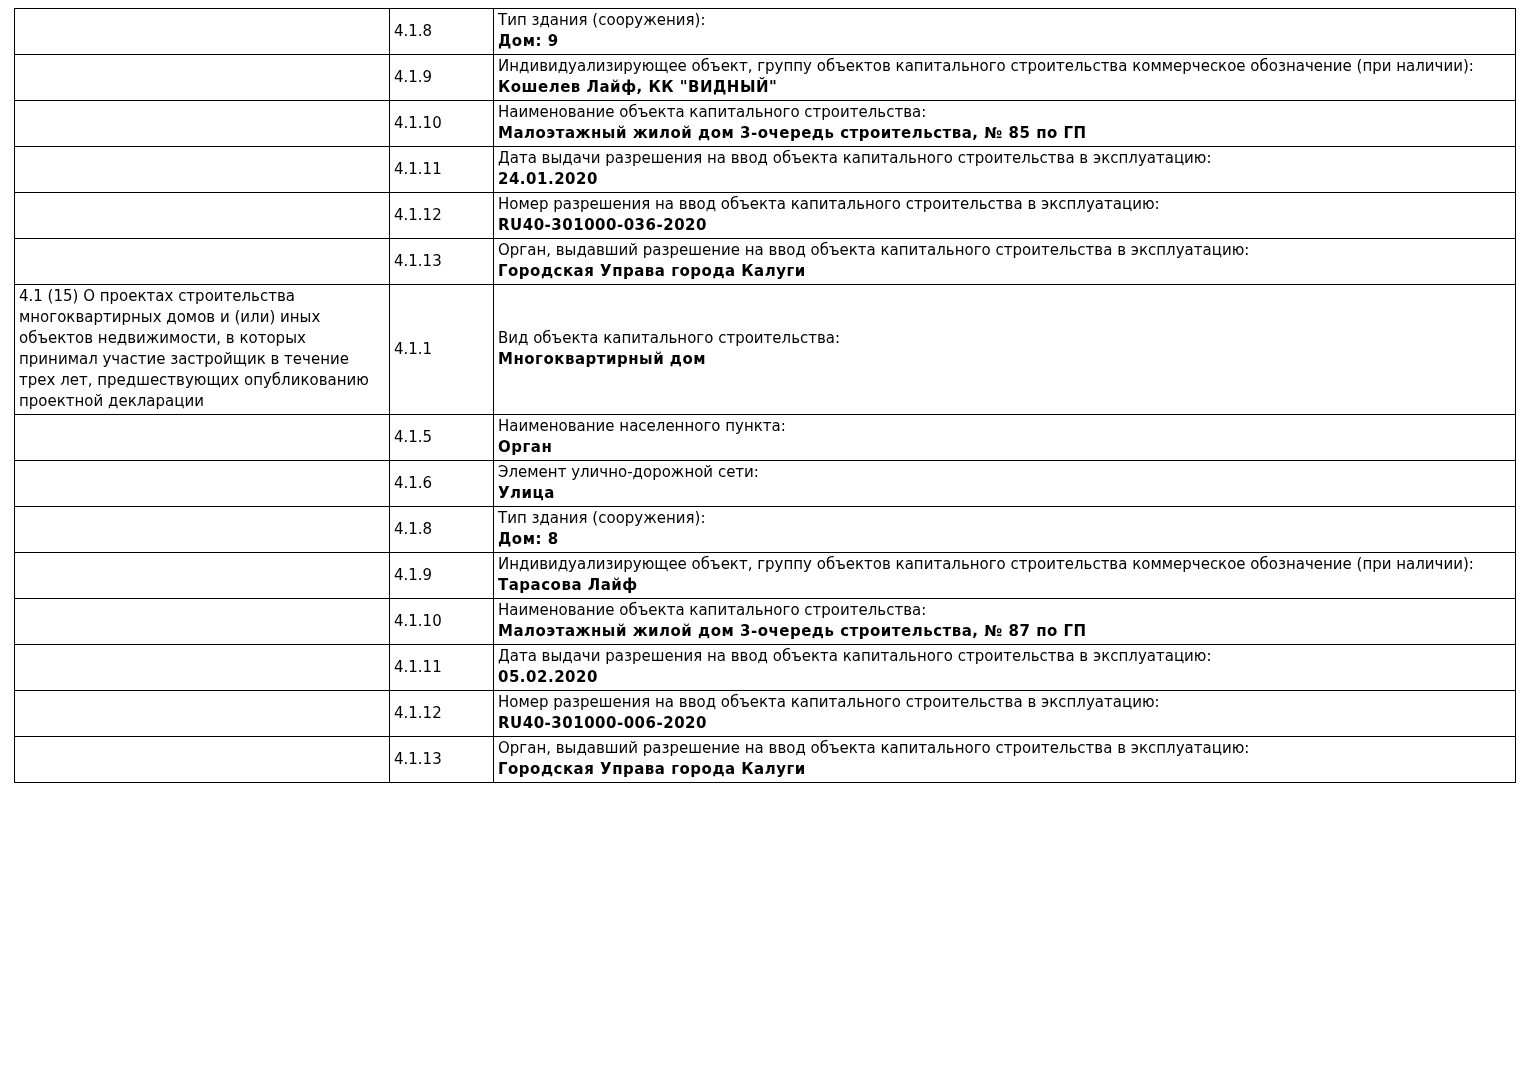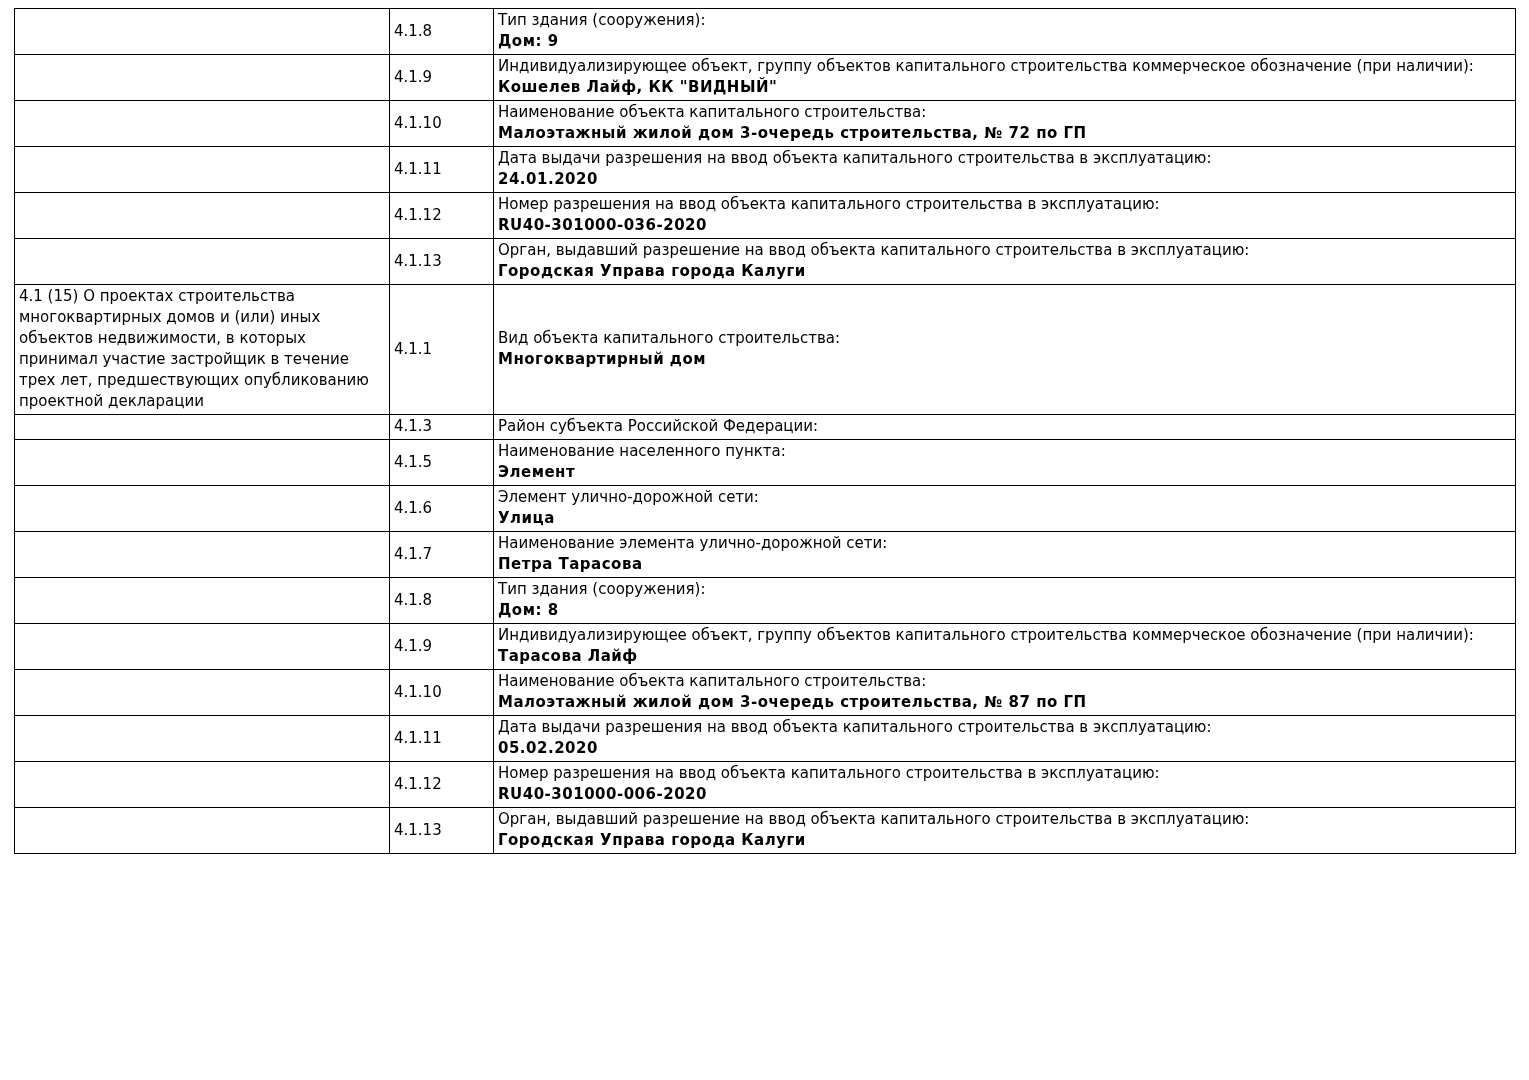"Малоэтажный жилой дом 3-очередь строительства, № 72" div.field-value { text: 72 -> 85 }
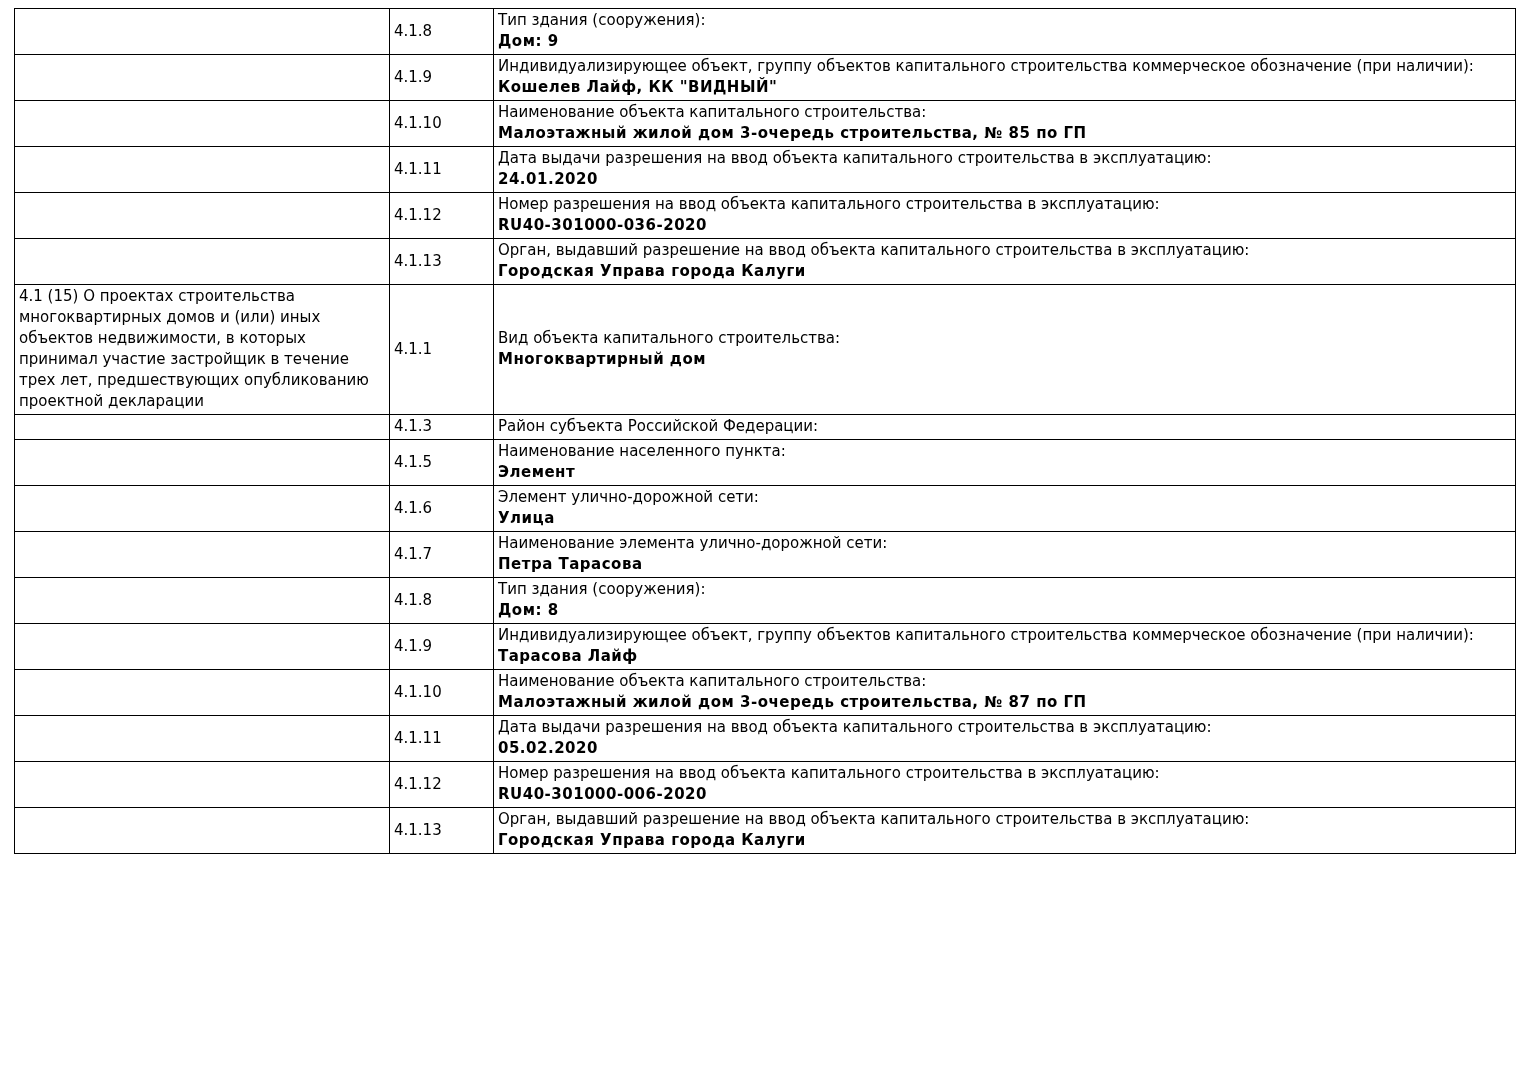"4.1.3" tr { html: <tr> <td> <span></span> </td> <td> <span>4.1.3</span> </td> <td> <div>Район субъекта Российской Федерации:</div> </td> </tr> -> none }
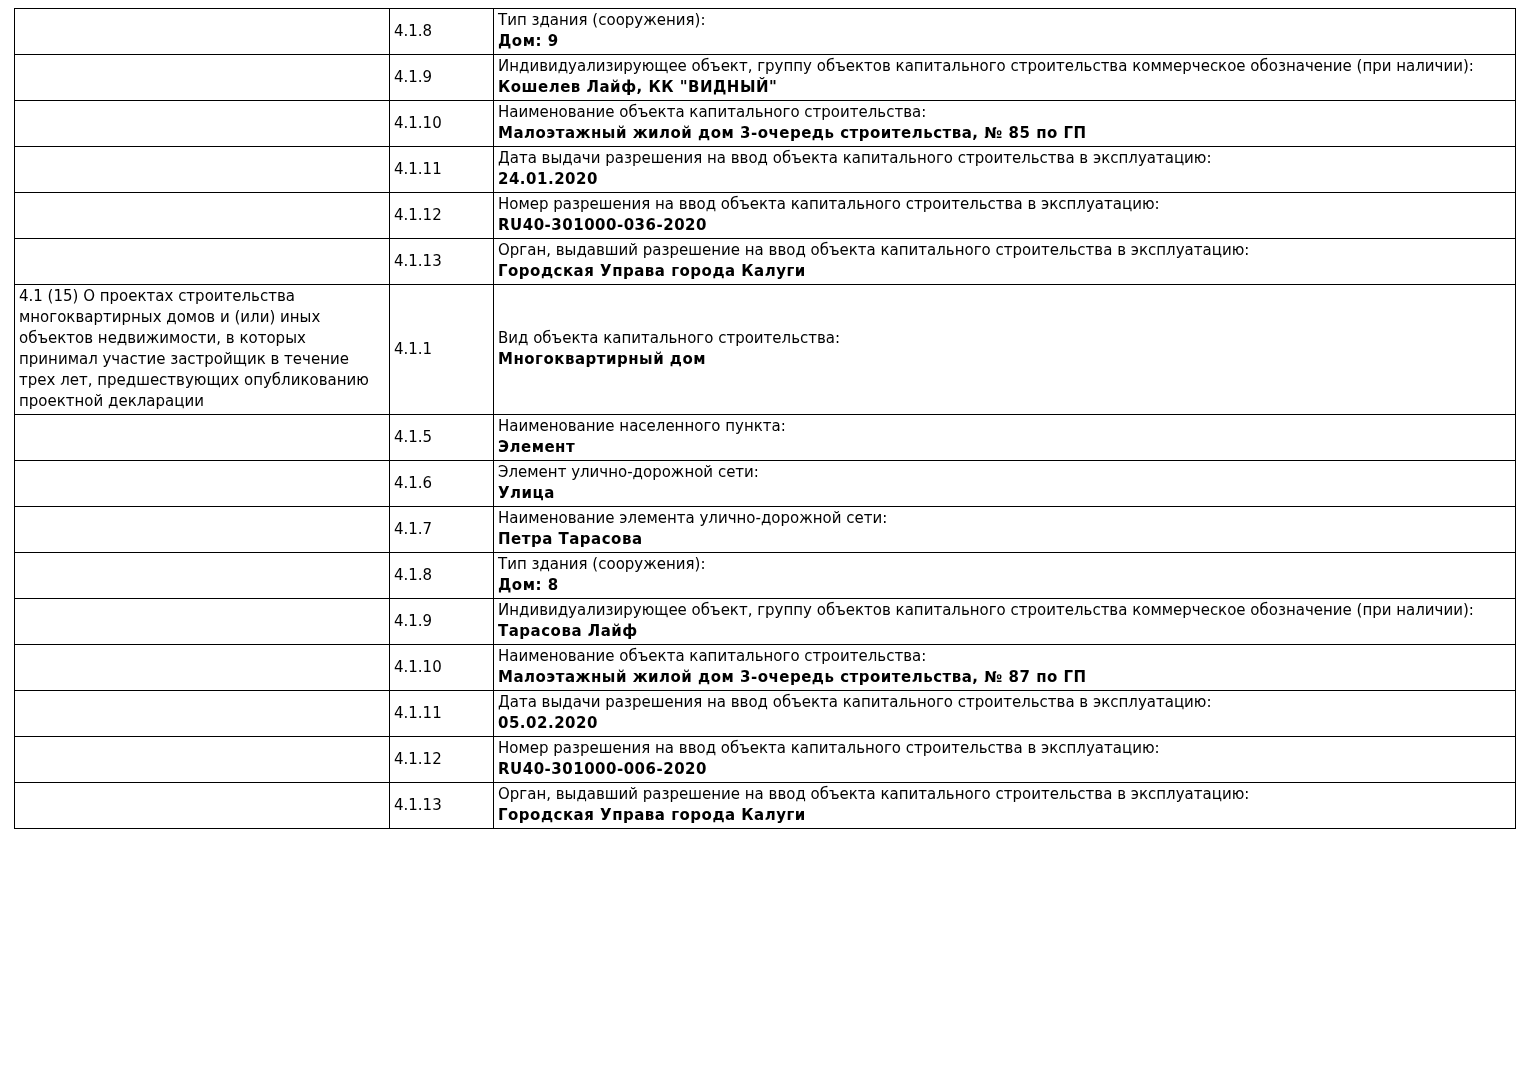"Элемент" div.field-value { text: Элемент -> Орган }
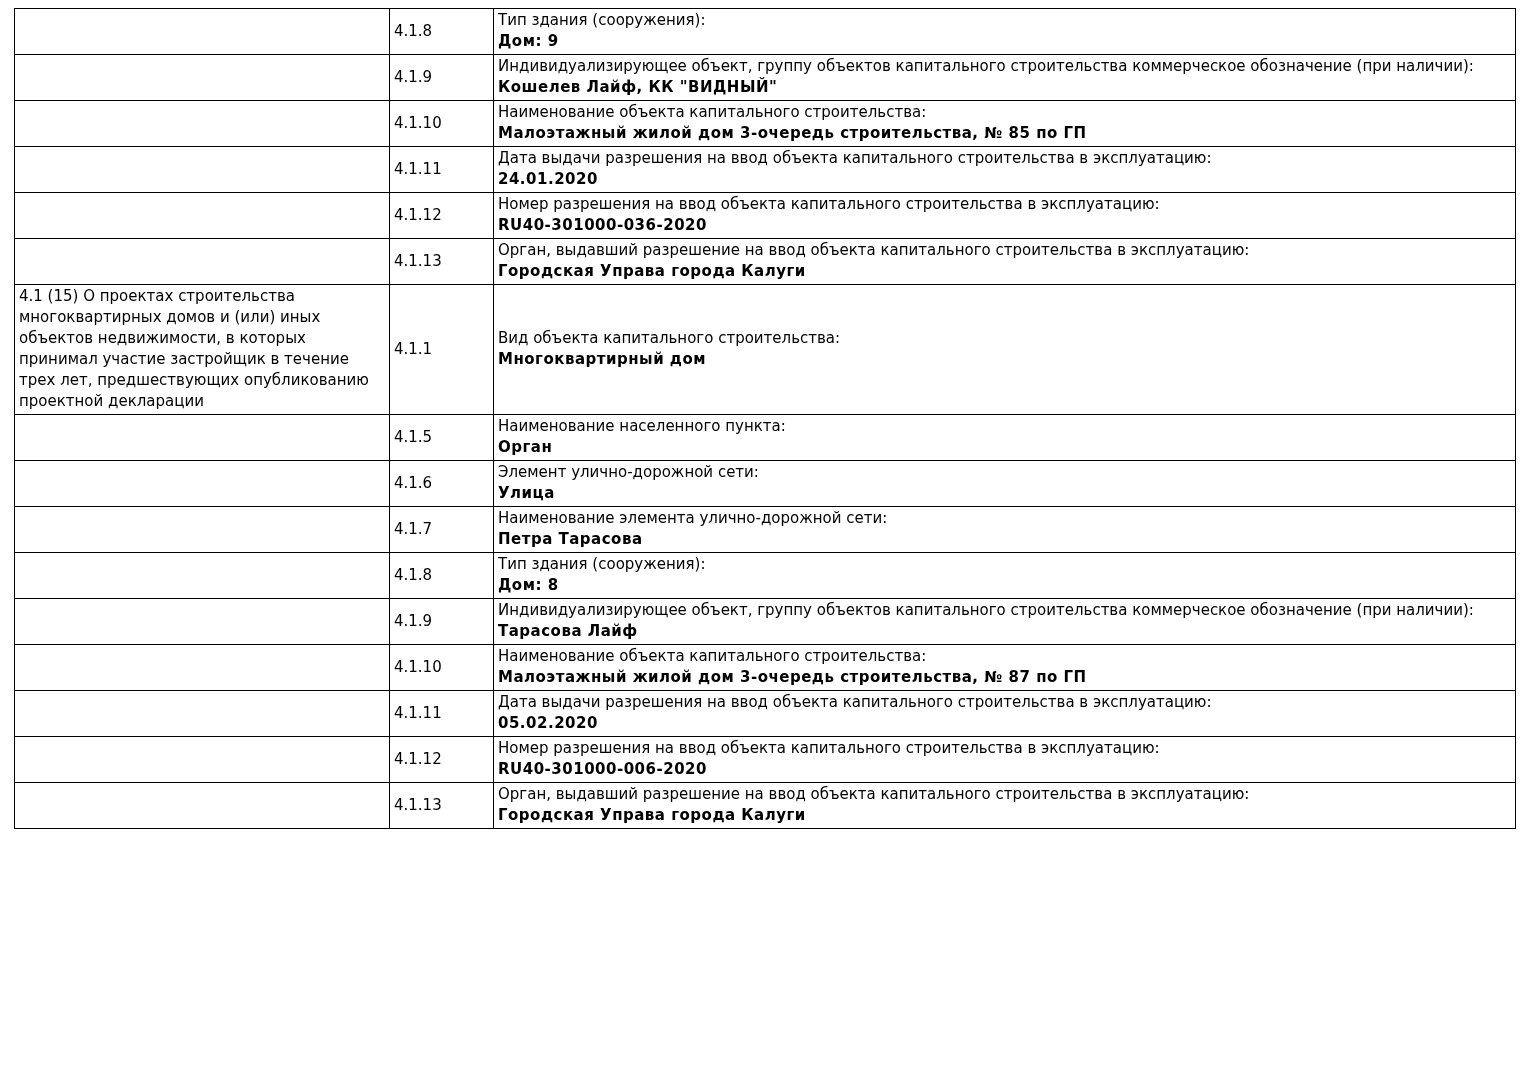"4.1.7" tr { html: <tr> <td> <span></span> </td> <td> <span>4.1.7</span> </td> <td> <div>Наименование элемента улично-дорожной сети:</div> <div>Петра Тарасова</div> </td> </tr> -> none }
